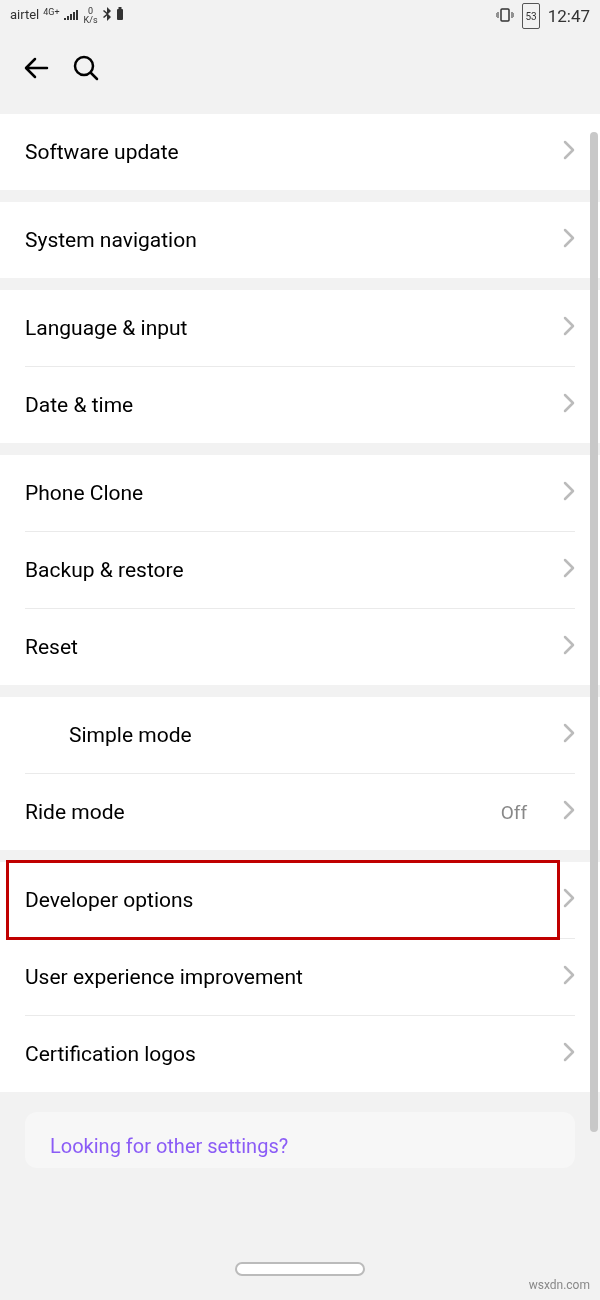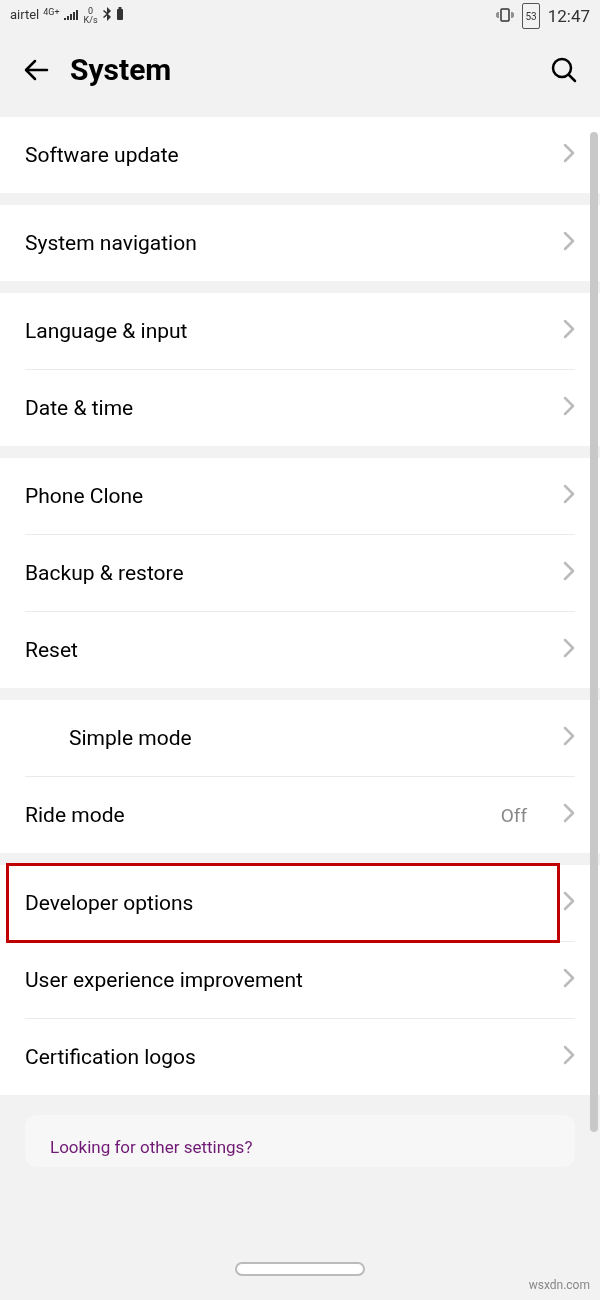"System" div.title { html: <div>System</div> -> none }
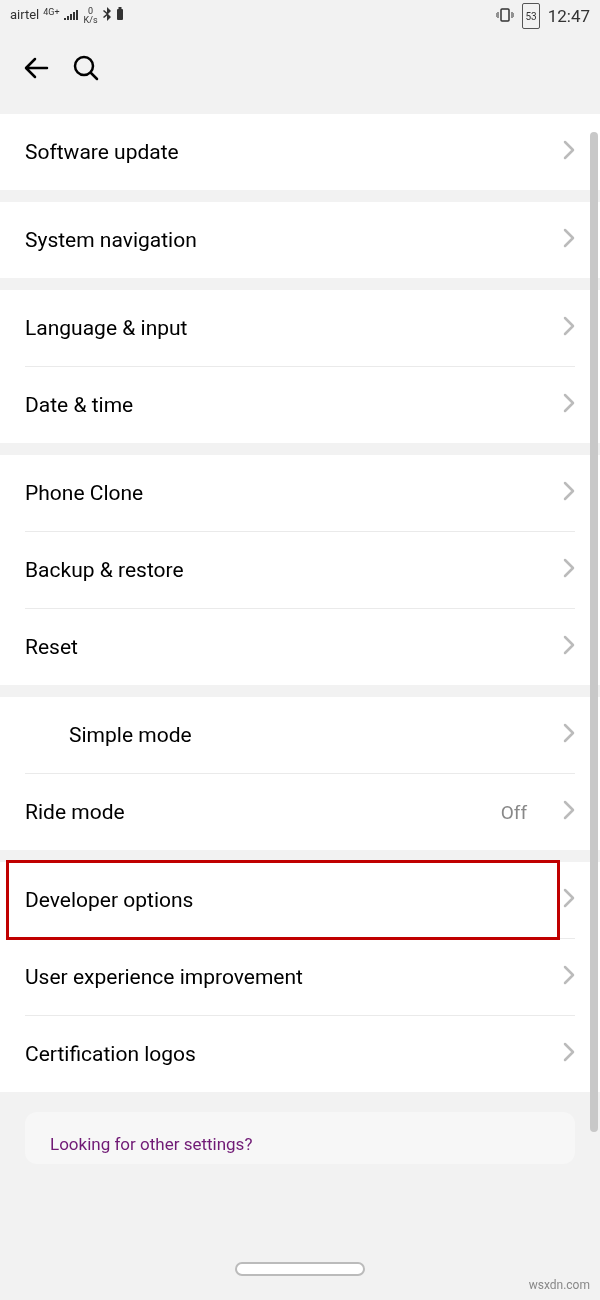"Looking for other settings?" .footer-label { color: #701a75 -> #8b5cf6; font-size: 17px -> 20px }
